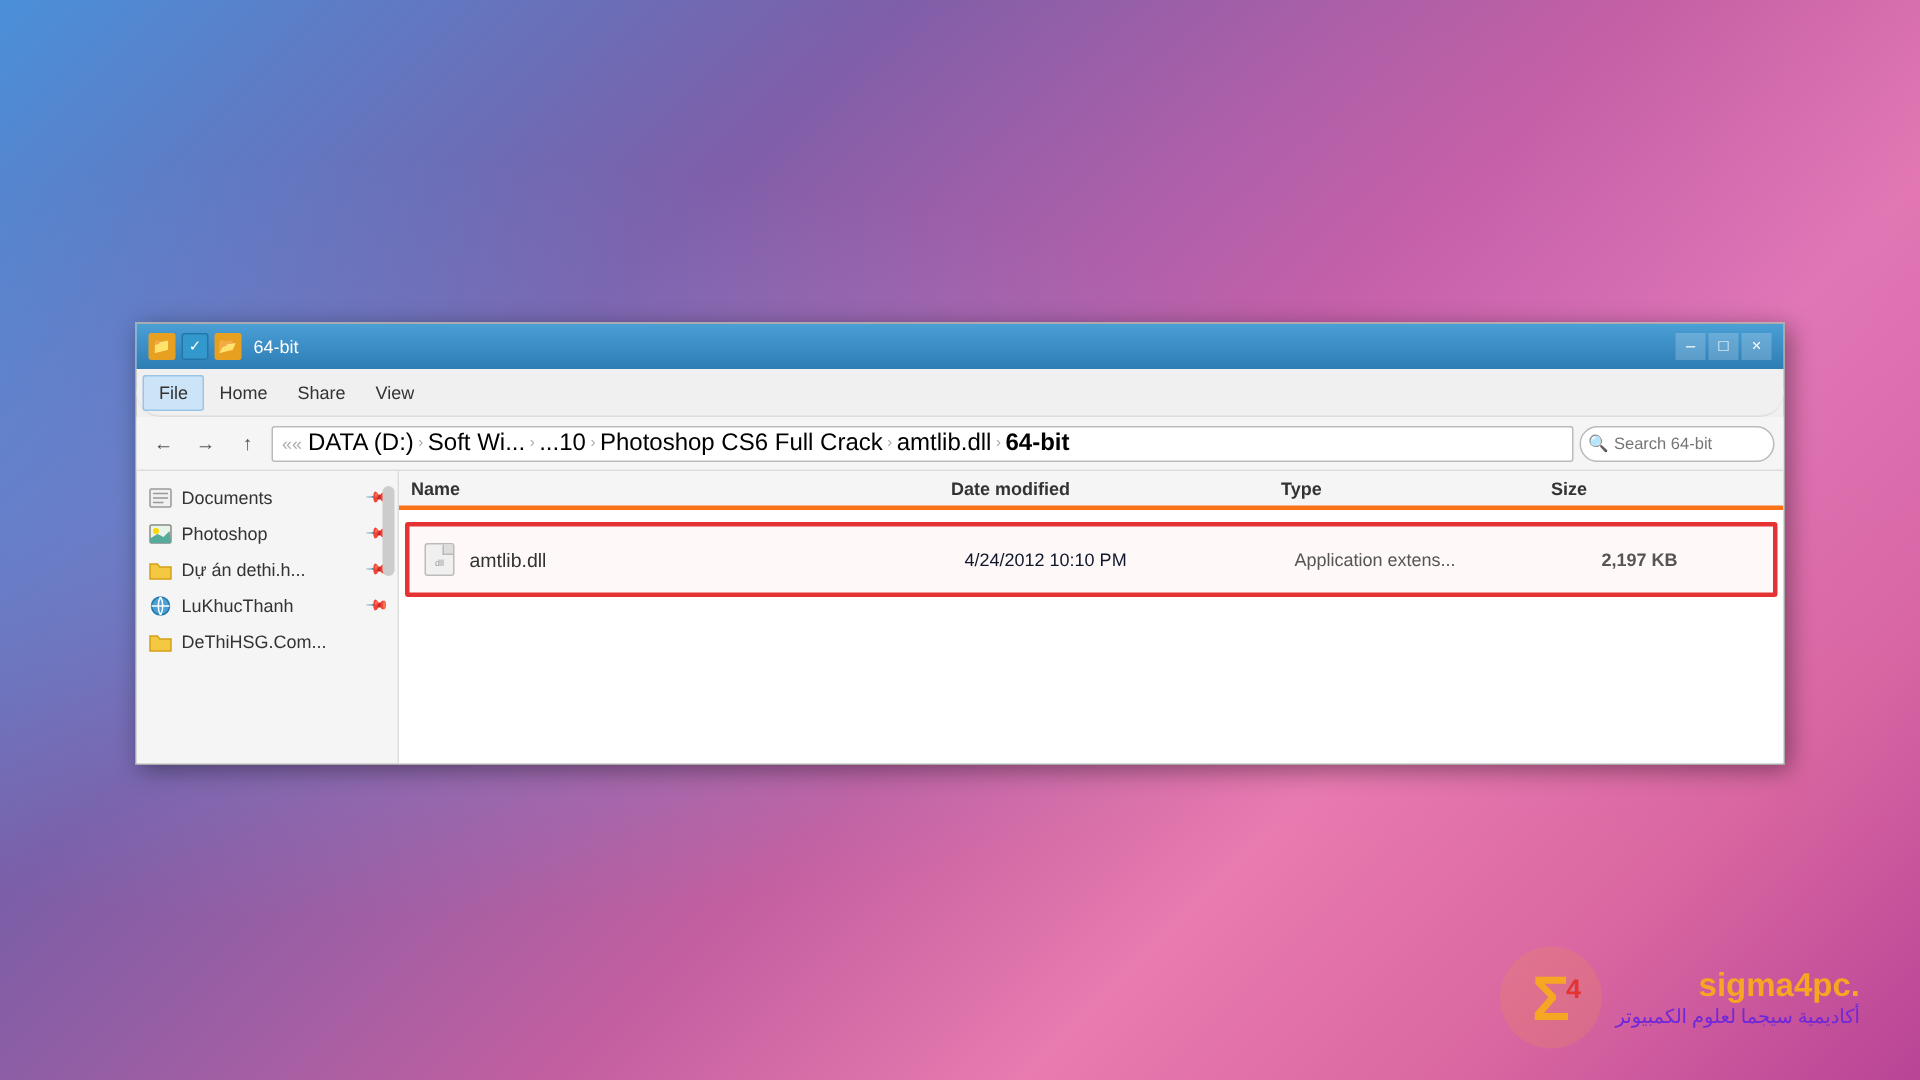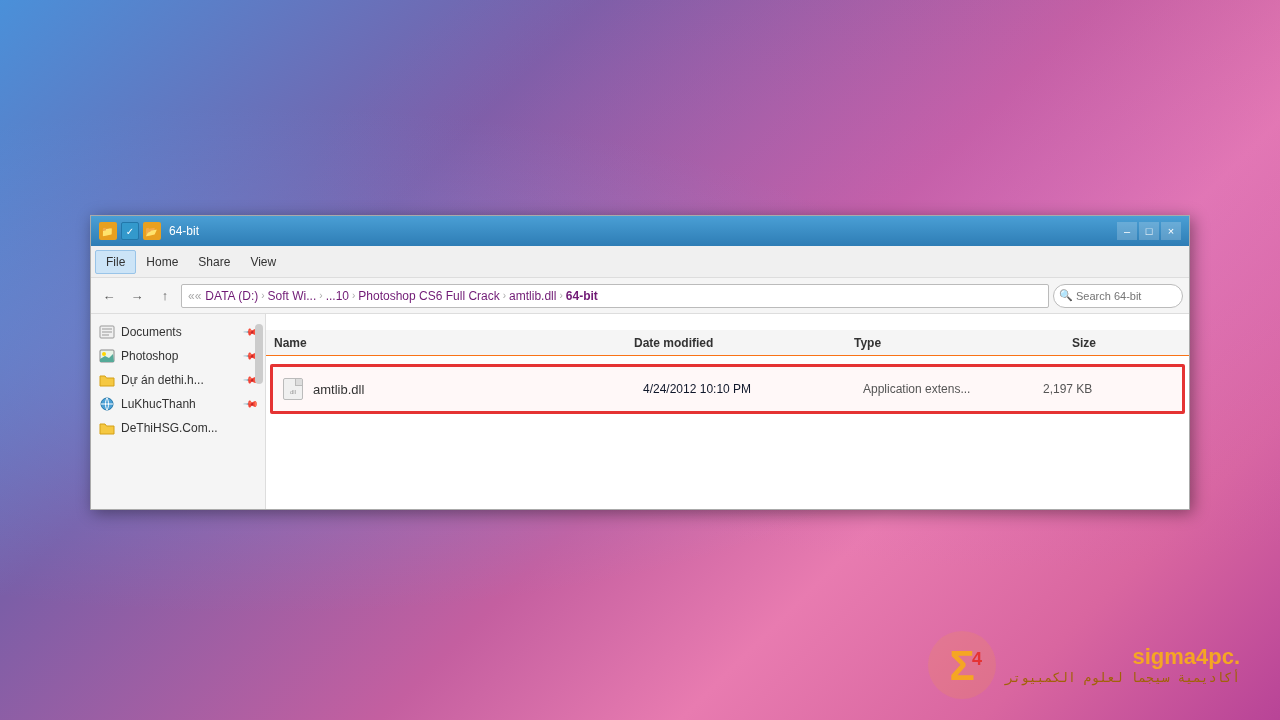"File" .menubar { border-radius: none -> 16px }
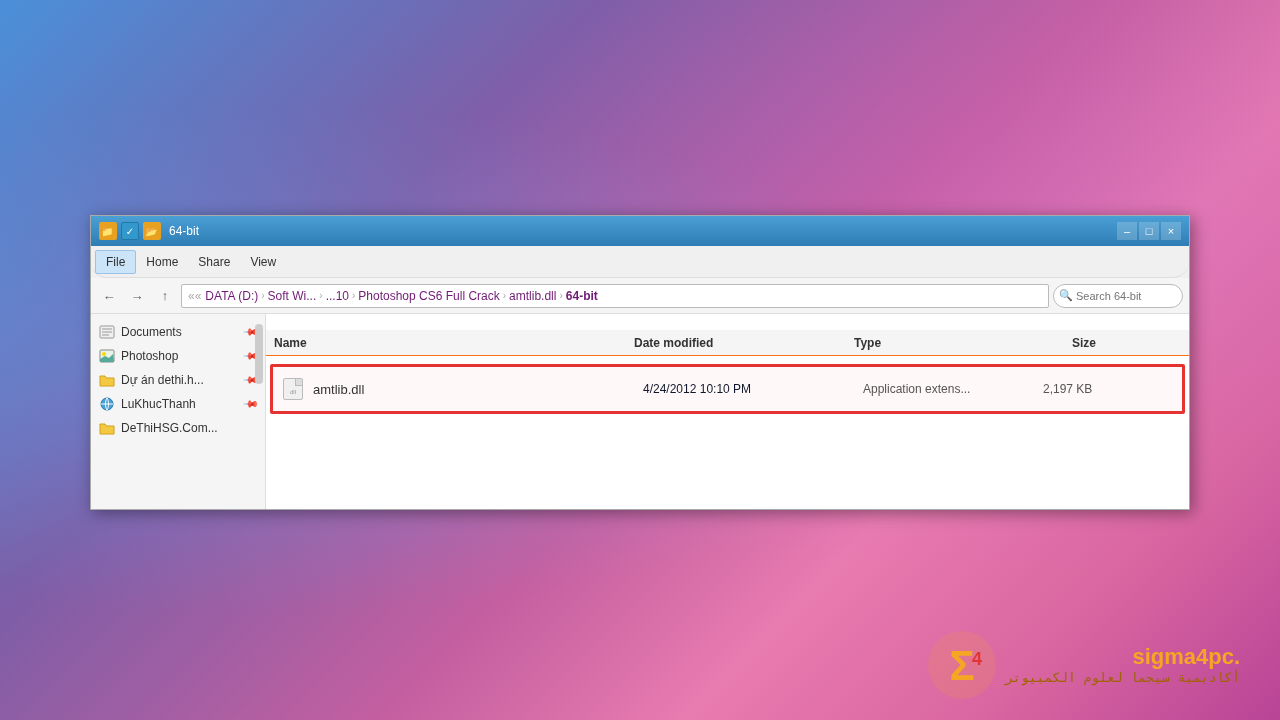"DATA (D:)" .path-part { color: #701a75 -> #000000; font-size: 12px -> 16px }
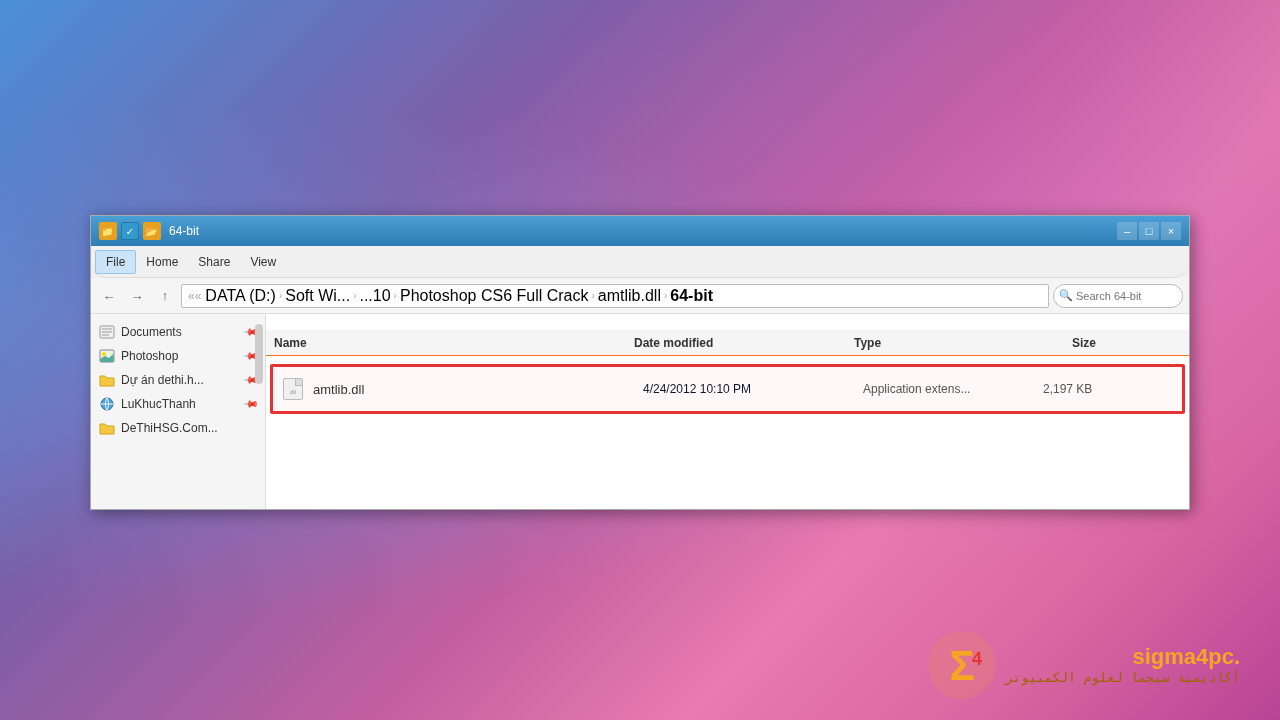"Name" .col-headers { border-bottom: 1px solid #f97316 -> 3px solid #f97316; margin-top: 16px -> none }
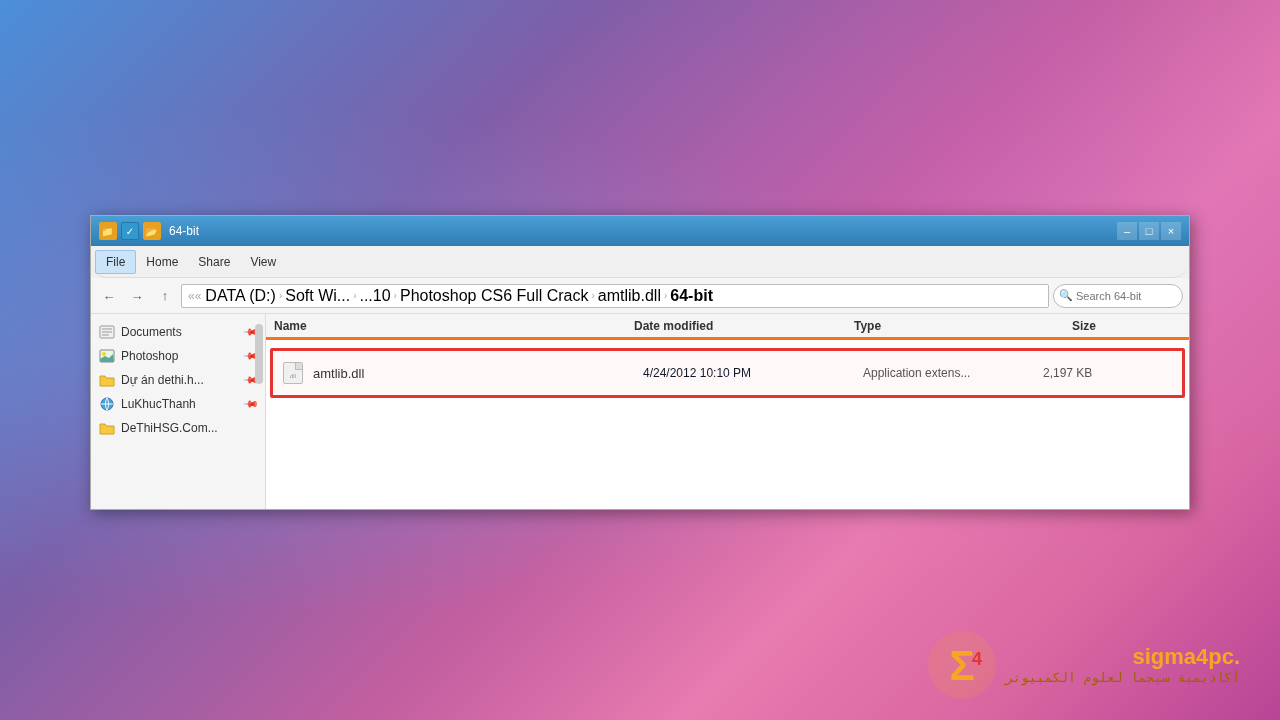"Size" .col-size { text-align: center -> left }
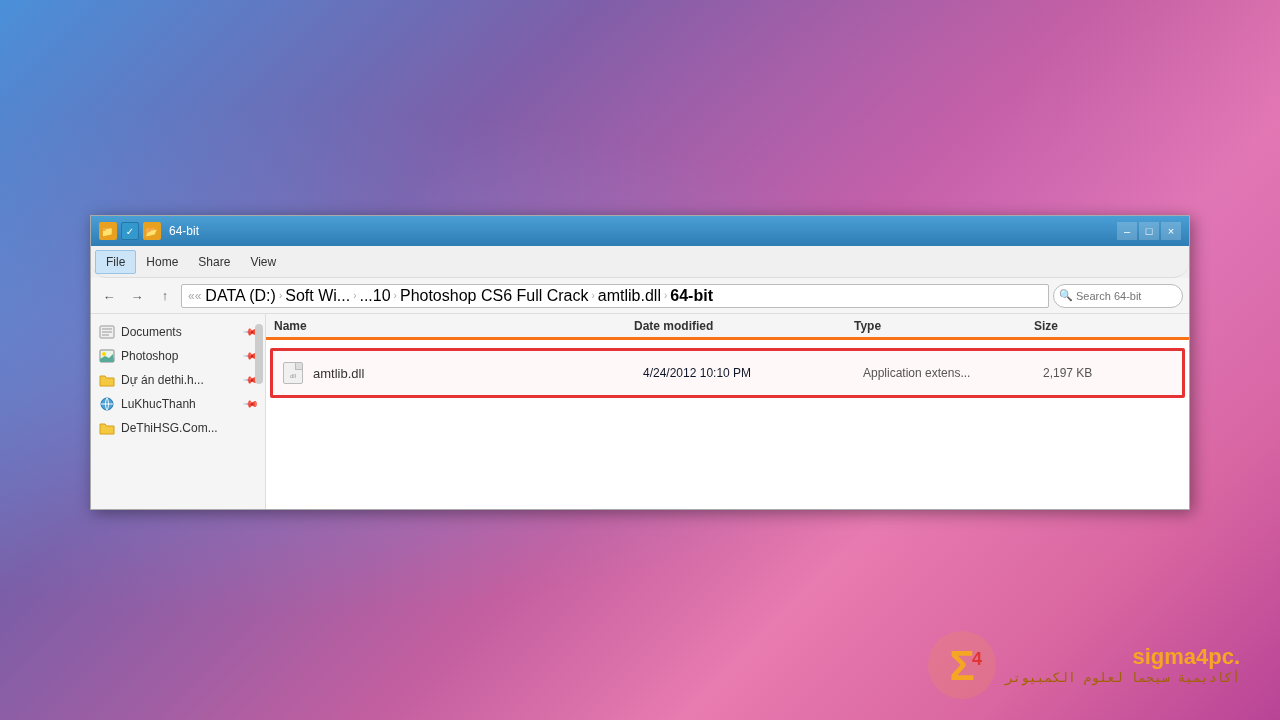"2,197 KB" .file-size { font-weight: none -> bold; text-align: left -> center }
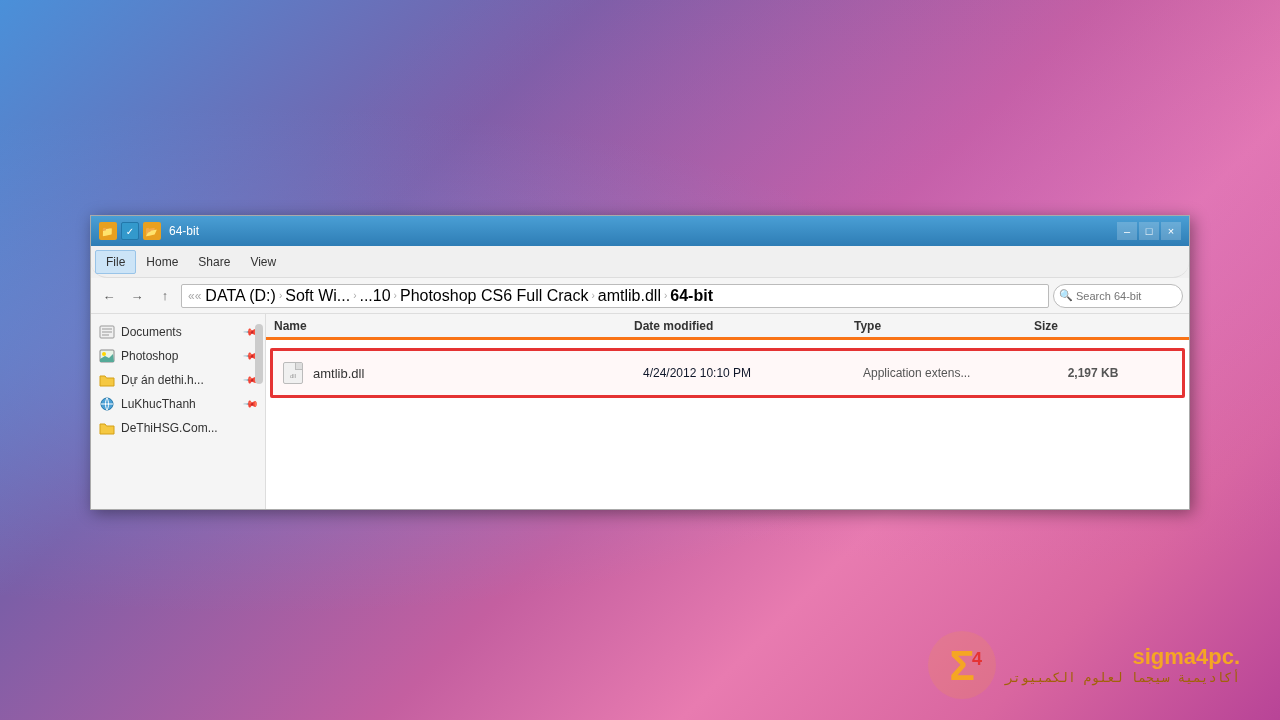"أكاديمية سيجما لعلوم الكمبيوتر" .logo-subtitle { color: #a16207 -> #6d28d9; font-family: Liberation Mono, monospace -> Liberation Serif, serif }
